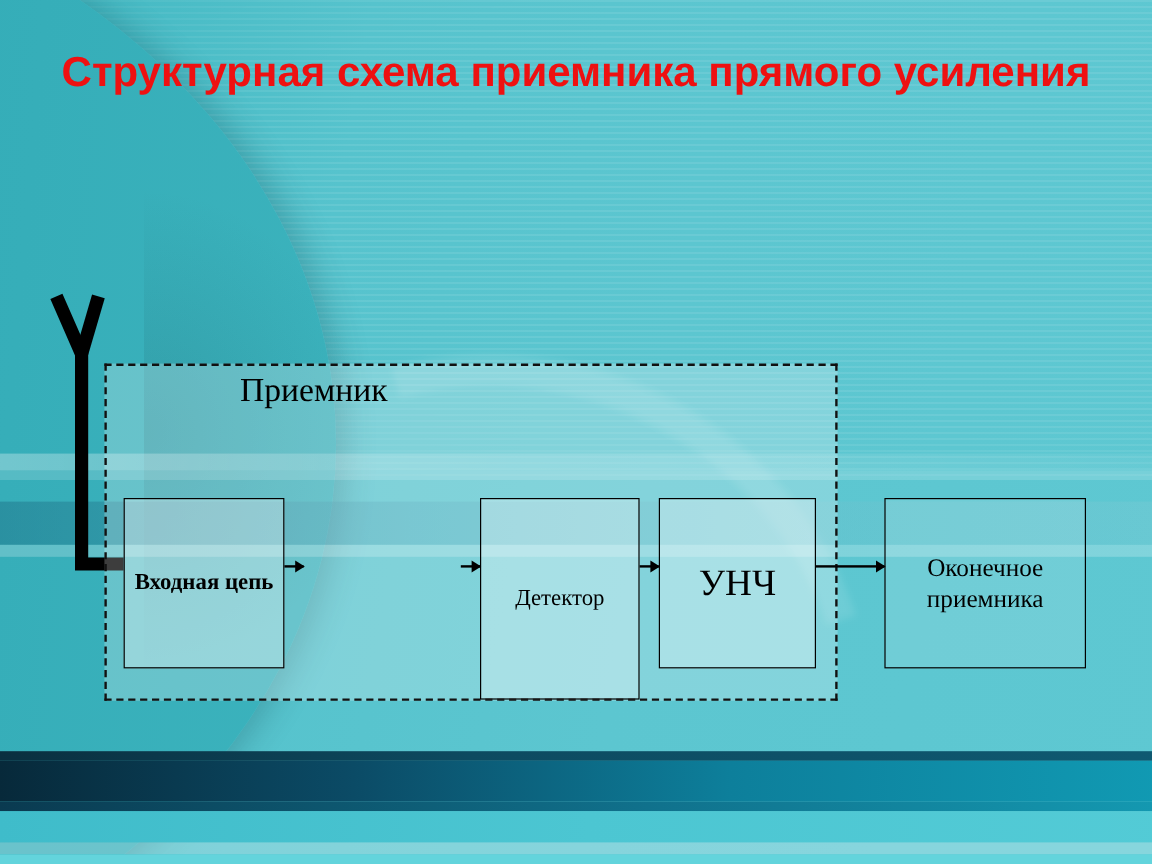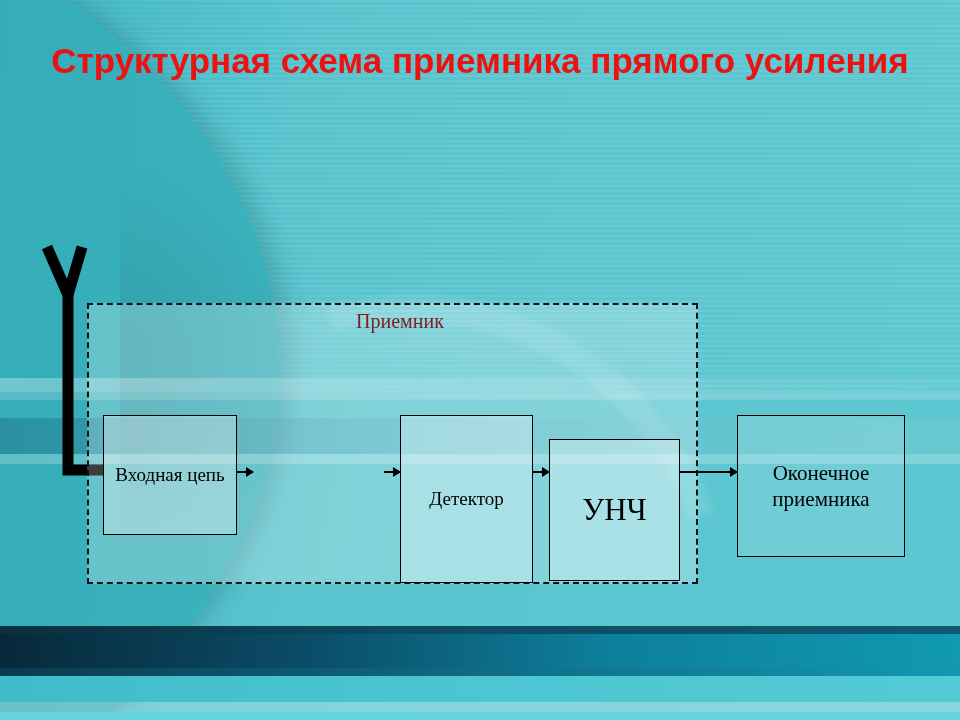"Приемник" .receiver-label { color: #7f1d1d -> #000000; font-size: 20px -> 28px; text-align: center -> left }
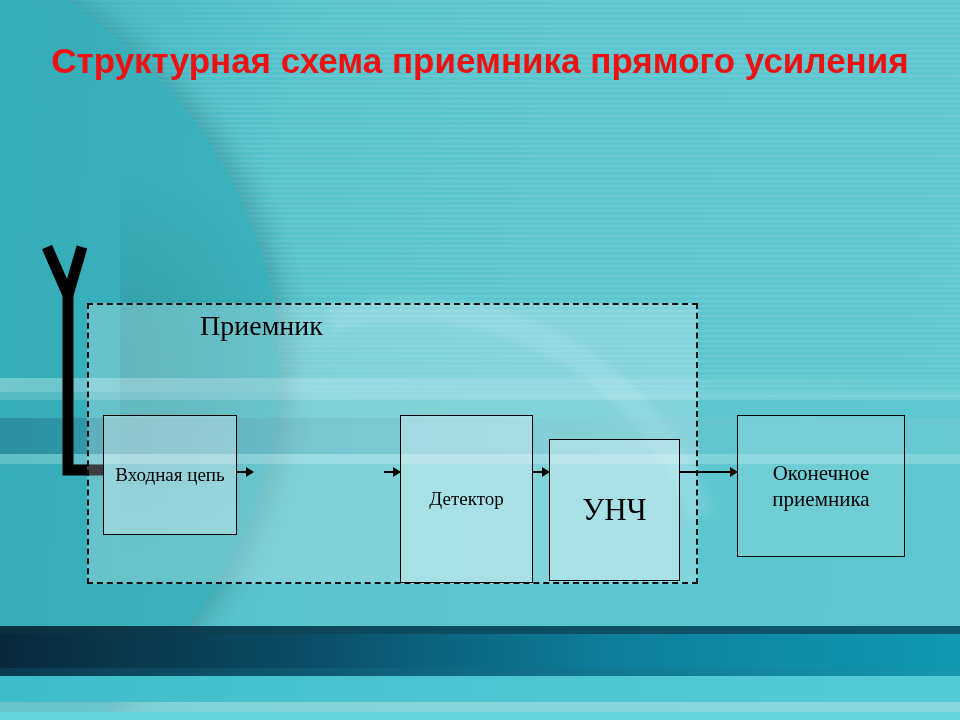"Входная цепь" .node-input { font-weight: none -> bold; height: 120px -> 142px }
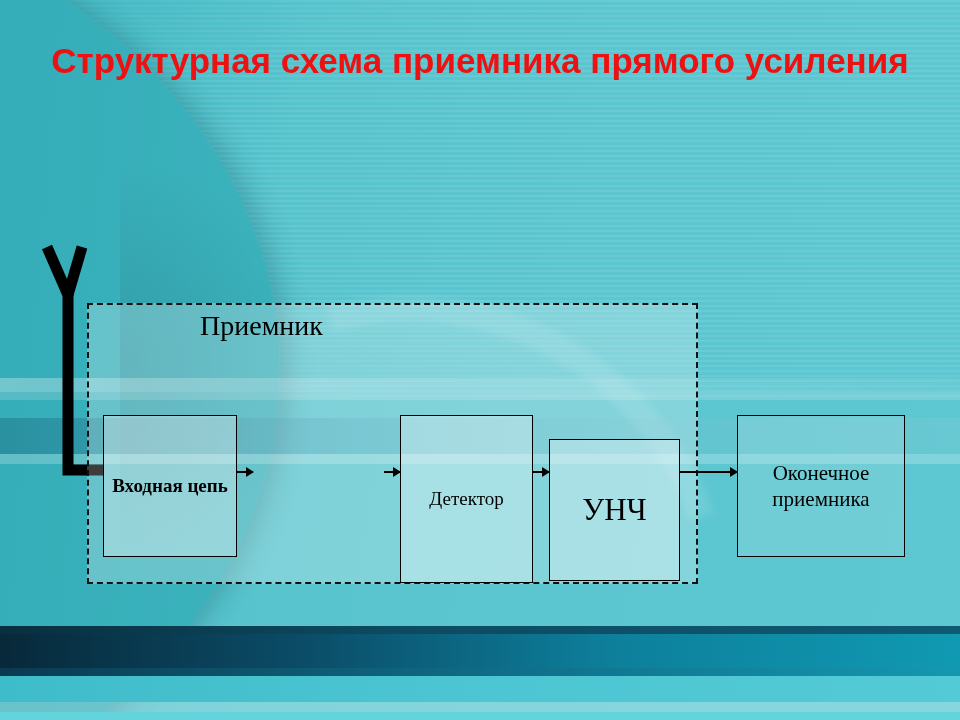"УНЧ" .node-af { margin-top: 24px -> none }
